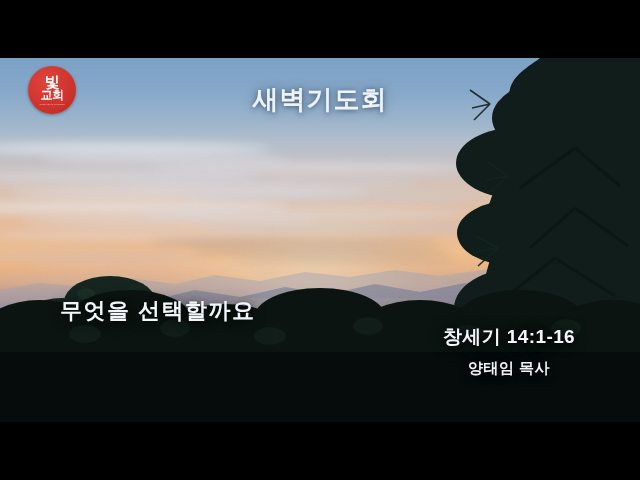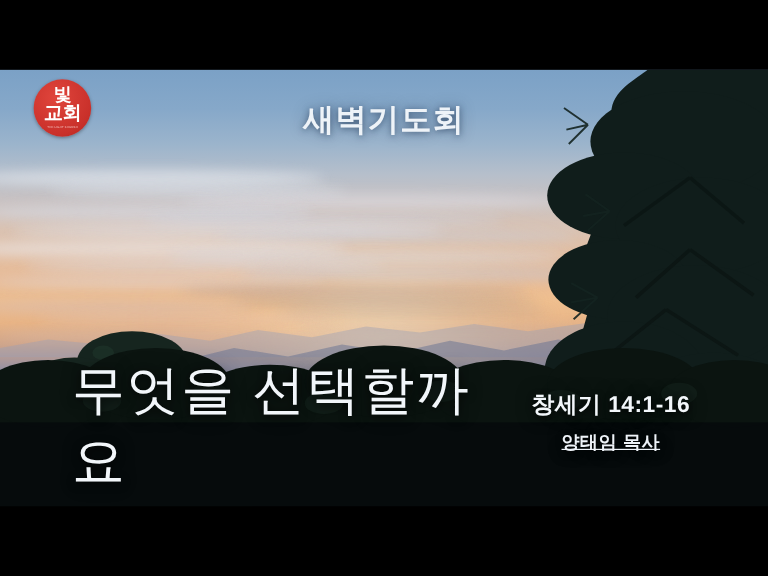"교회" #logo .l2 { font-size: 16px -> 12px }
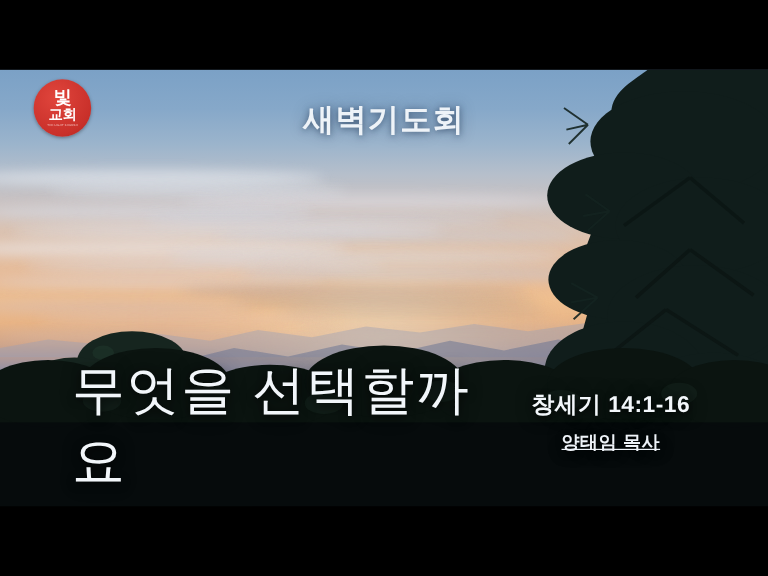"무엇을 선택할까요" #main-title { font-size: 44px -> 22px; font-weight: normal -> bold }
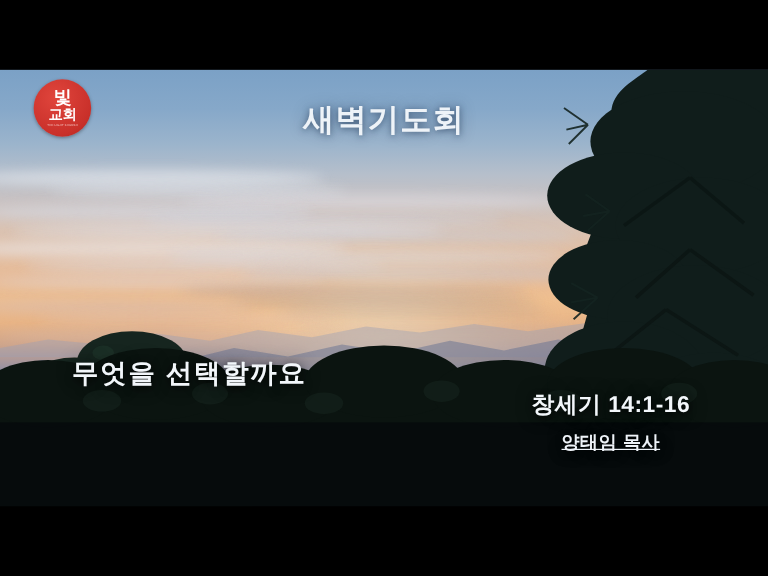"양태임 목사" #preacher { text-decoration: underline -> none }
